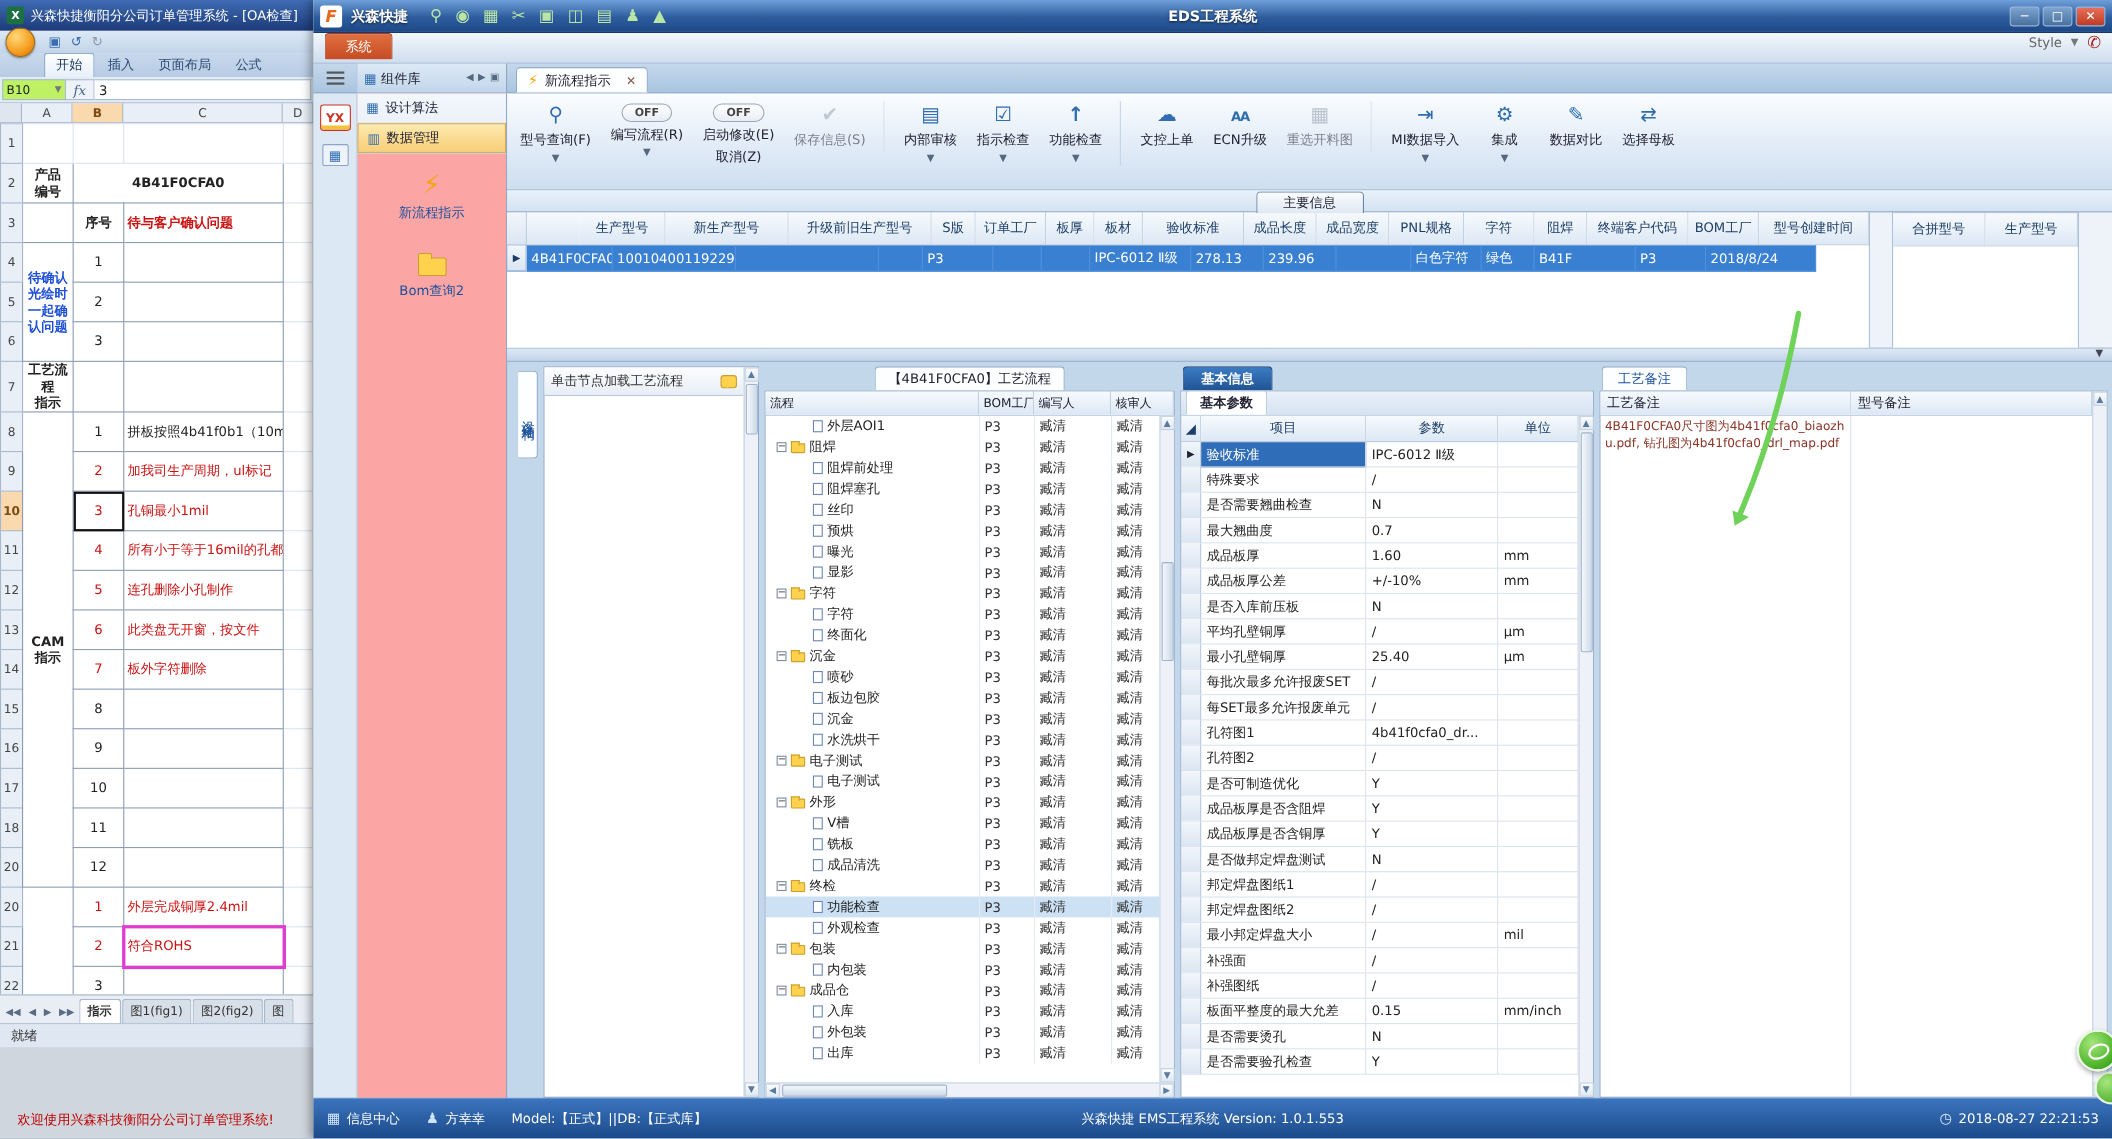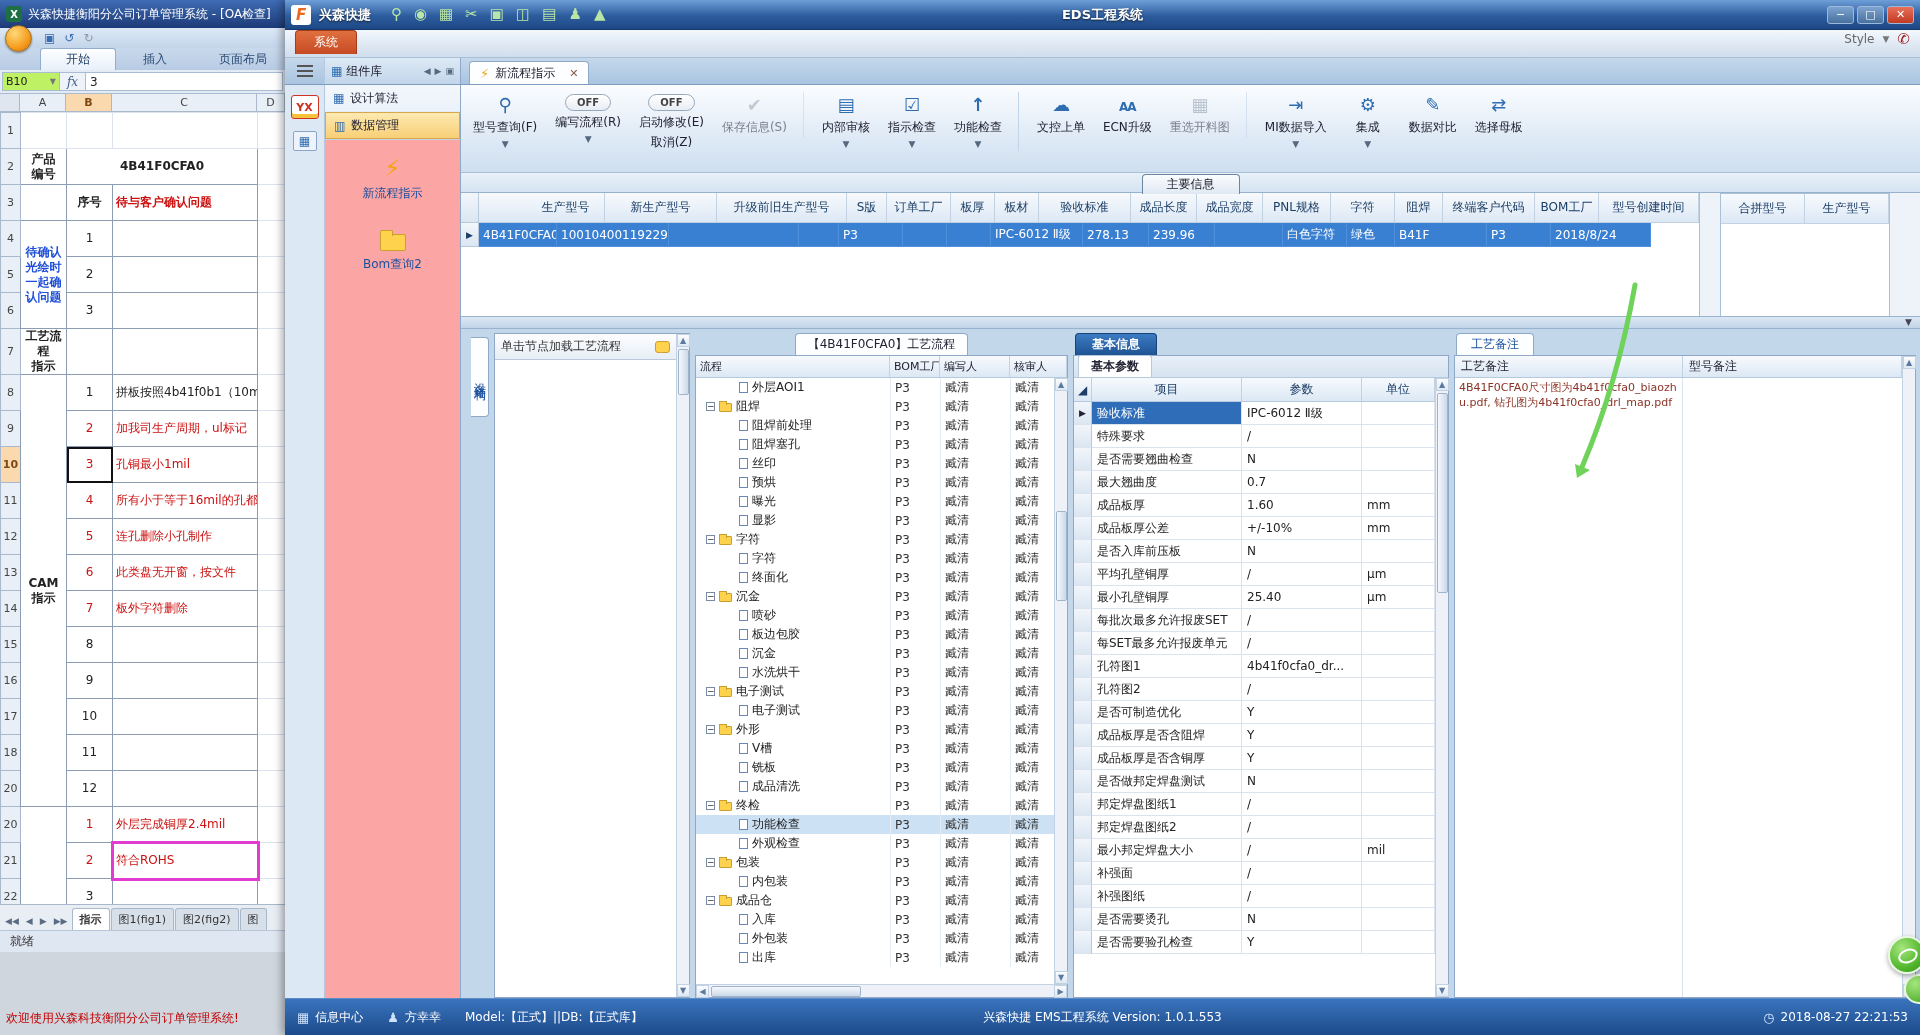"开始" .xl-rtab { padding: 2px 25px -> 2px 10px }
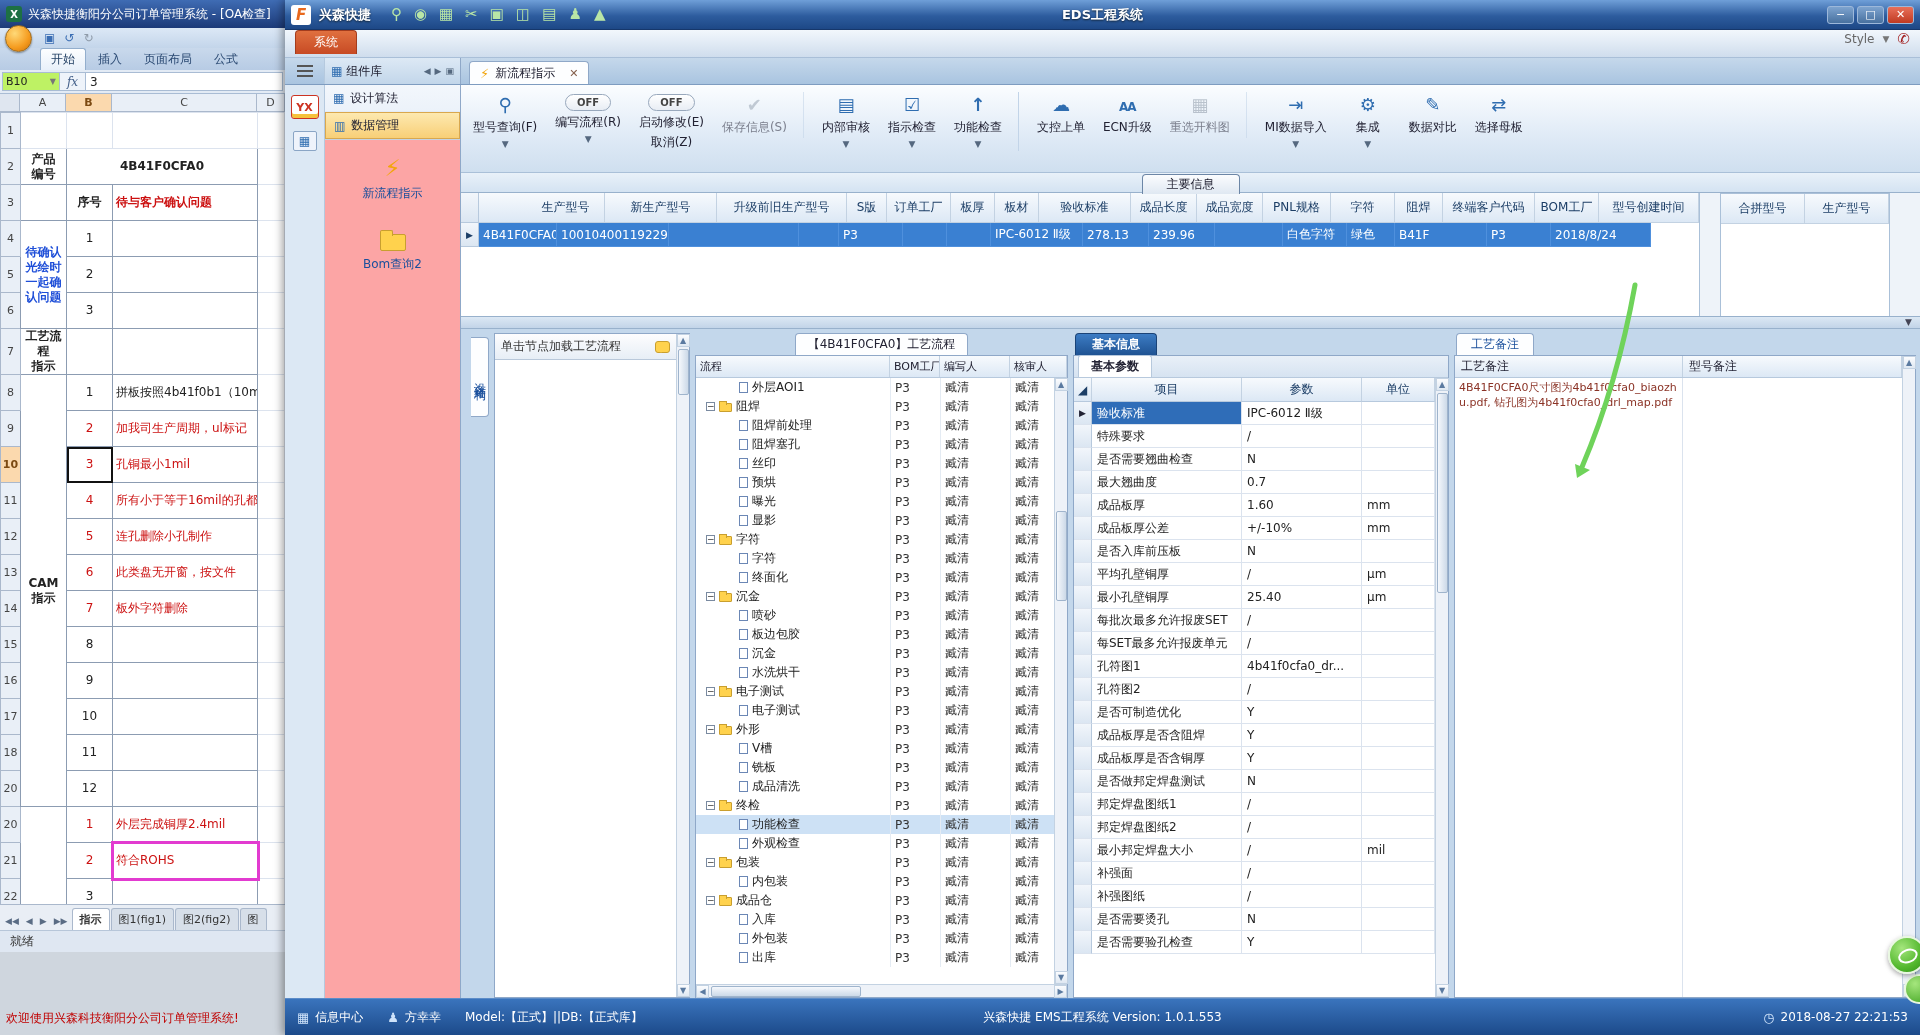"板面平整度的最大允差" div.pb-row { html: none -> <div> <span></span> <span>板面平整度的最大允差</span> <span>0.15</span> <span>mm/inch</span> </div> }
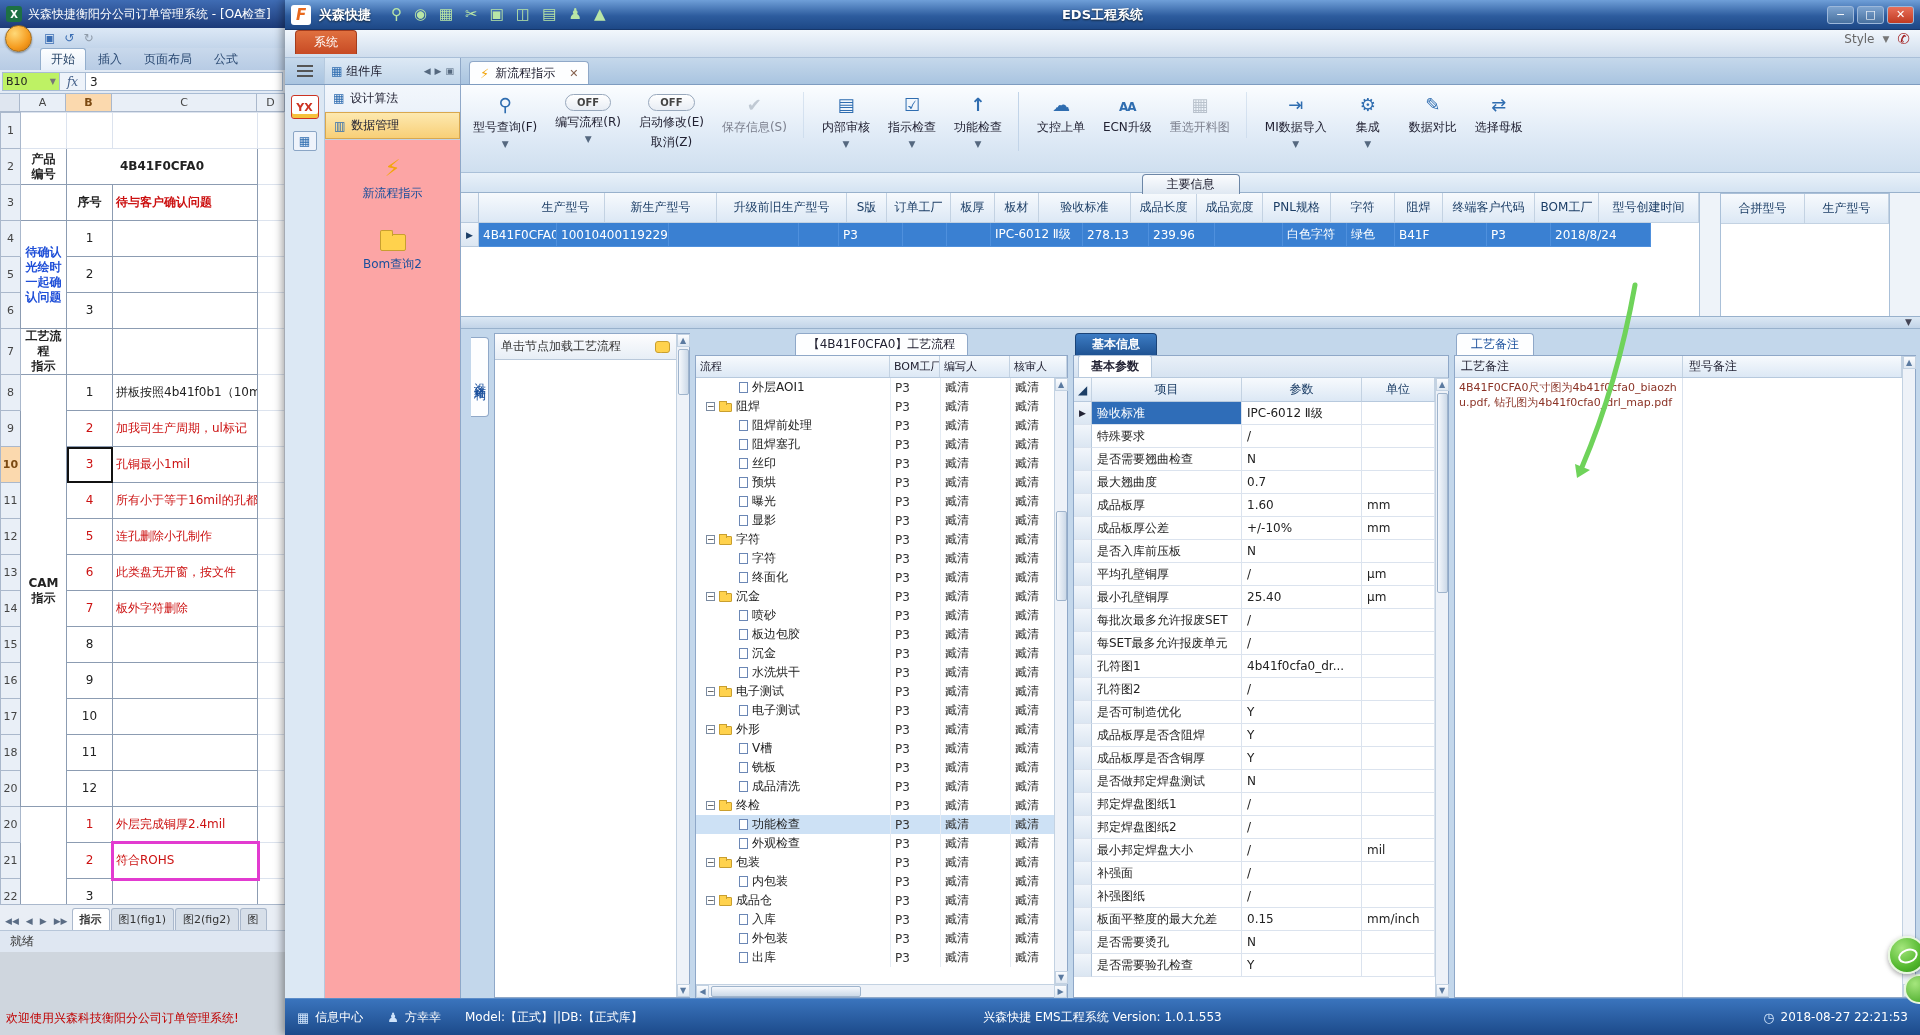"欢迎使用兴森科技衡阳分公司订单管理系统!" .xl-welcome { left: 6px -> 16px }
